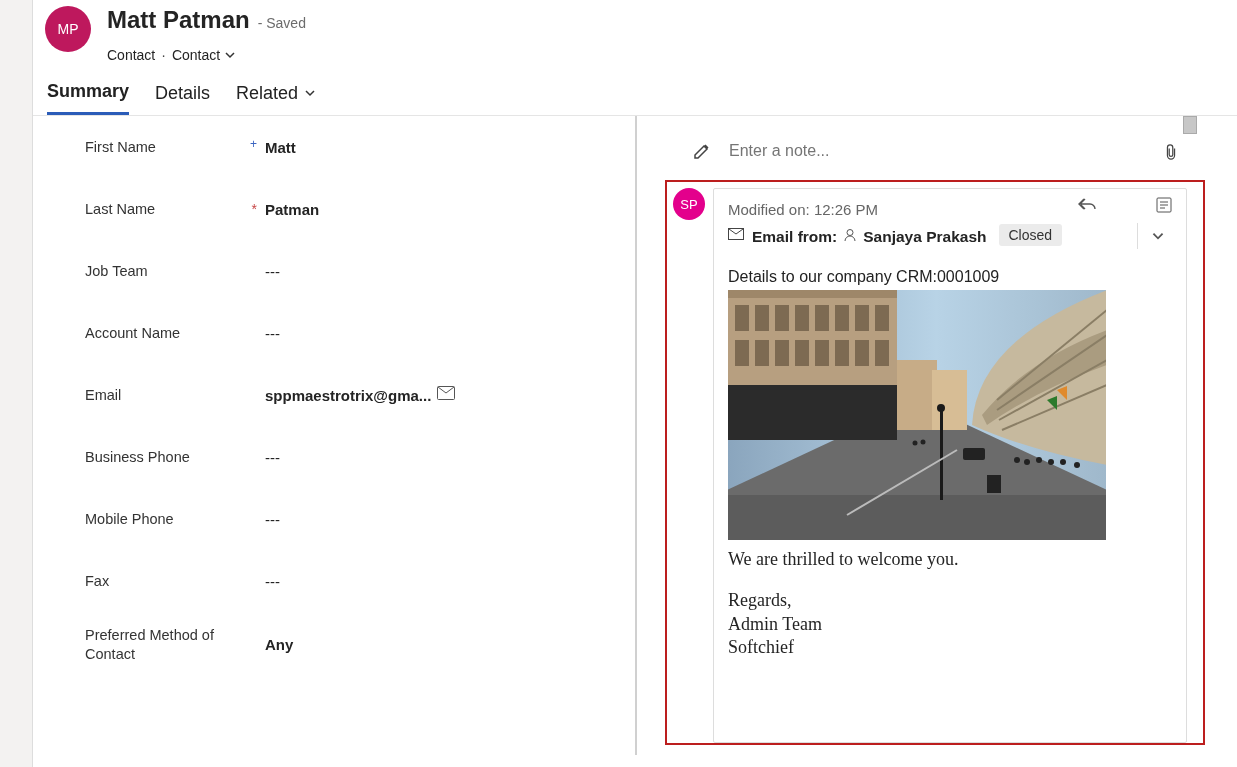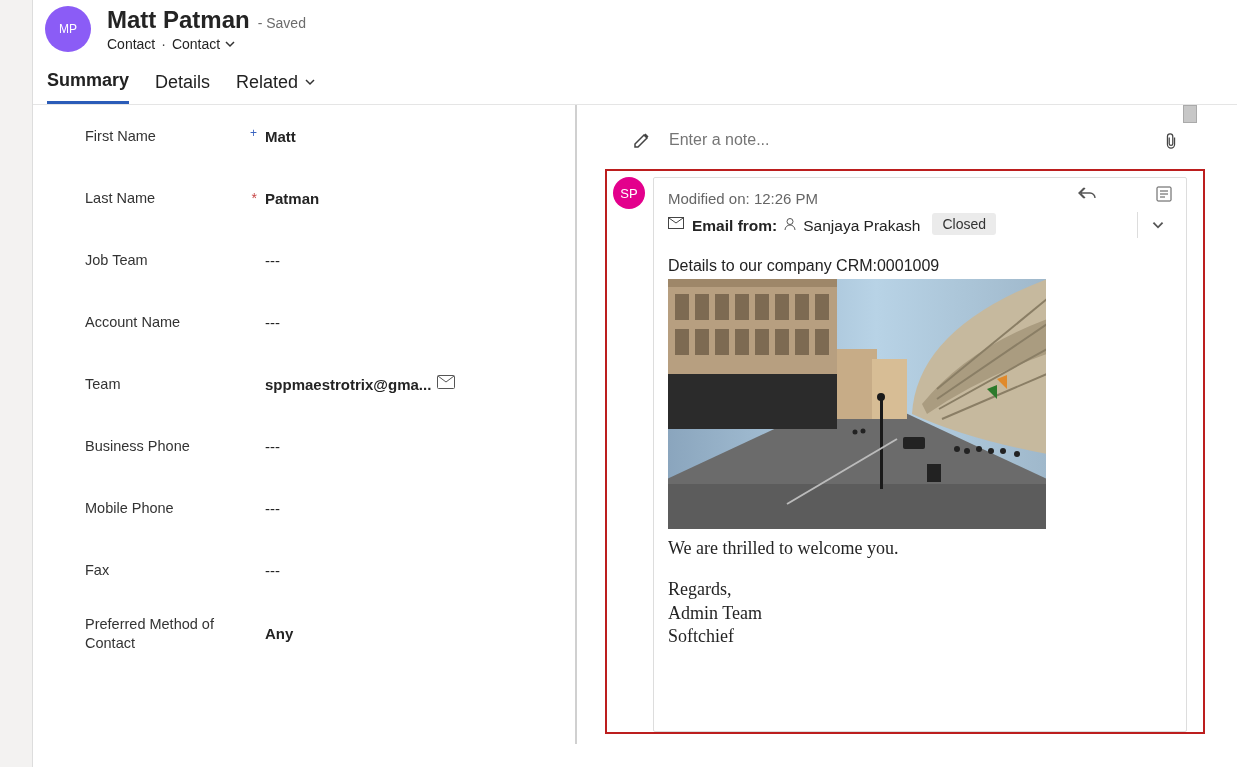"MP" .avatar { background: #8b5cf6 -> #be185d; font-size: 12px -> 14px }
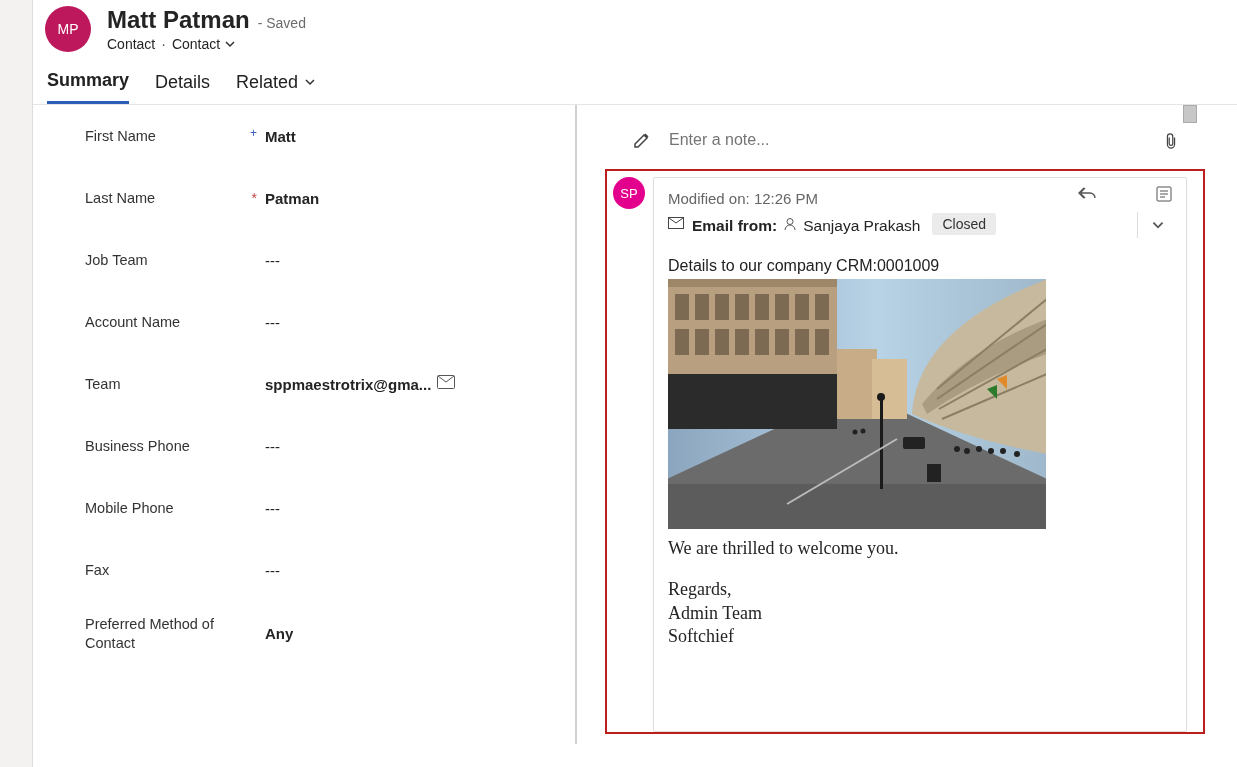"Contact" .sub-line { margin-top: 2px -> 13px }
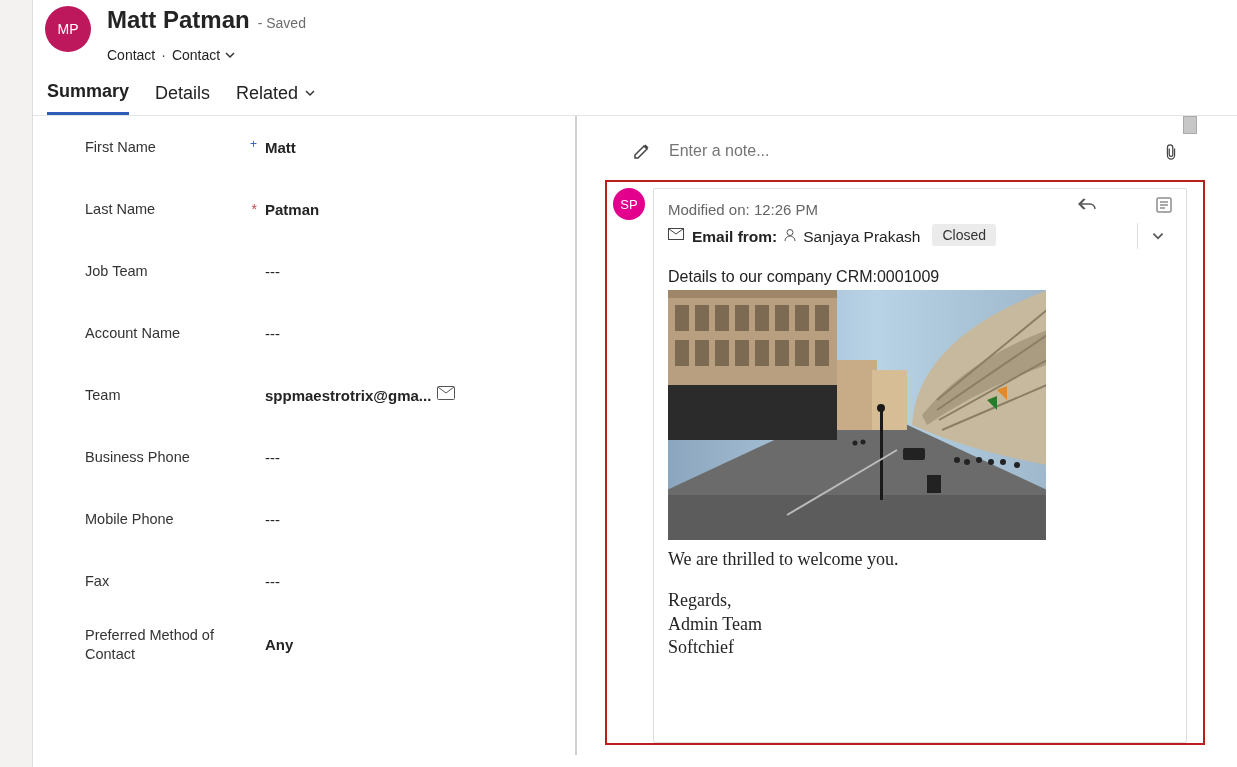"First Name" .form-pane { width: 544px -> 604px }
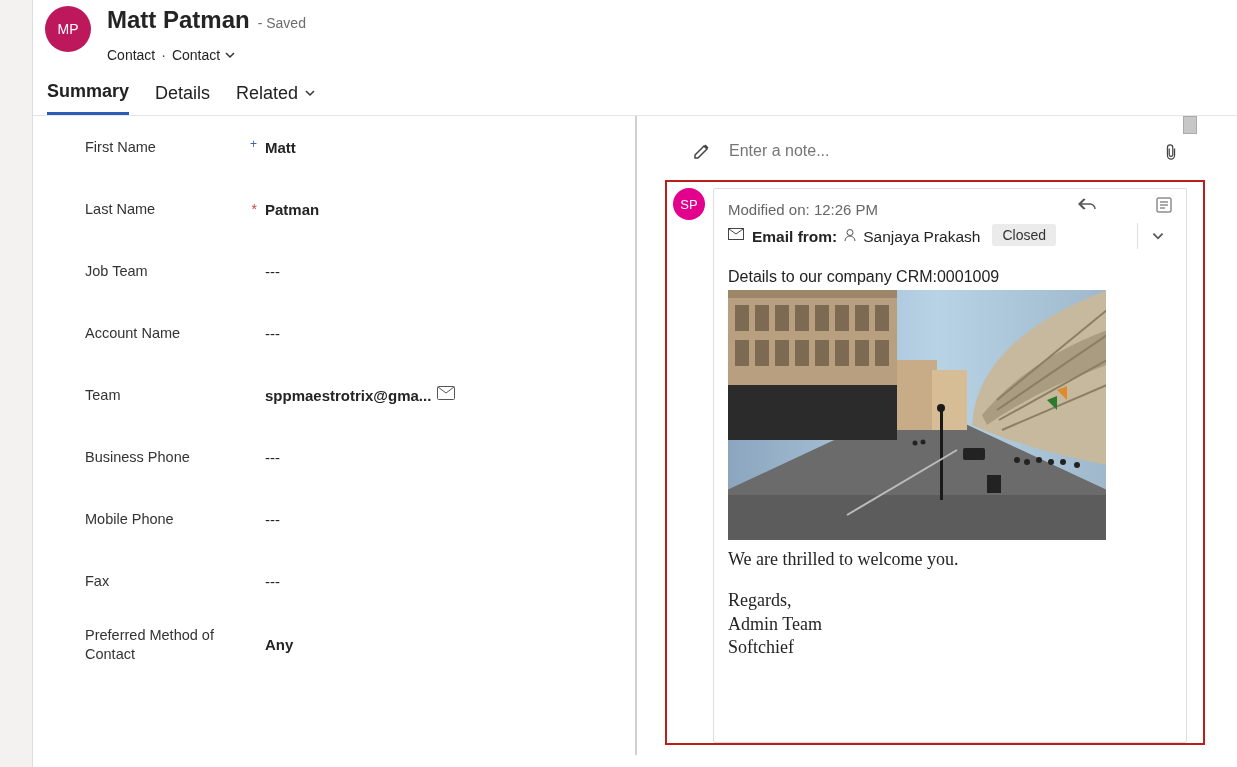"Sanjaya Prakash" .from-line .name { font-weight: 400 -> 700 }
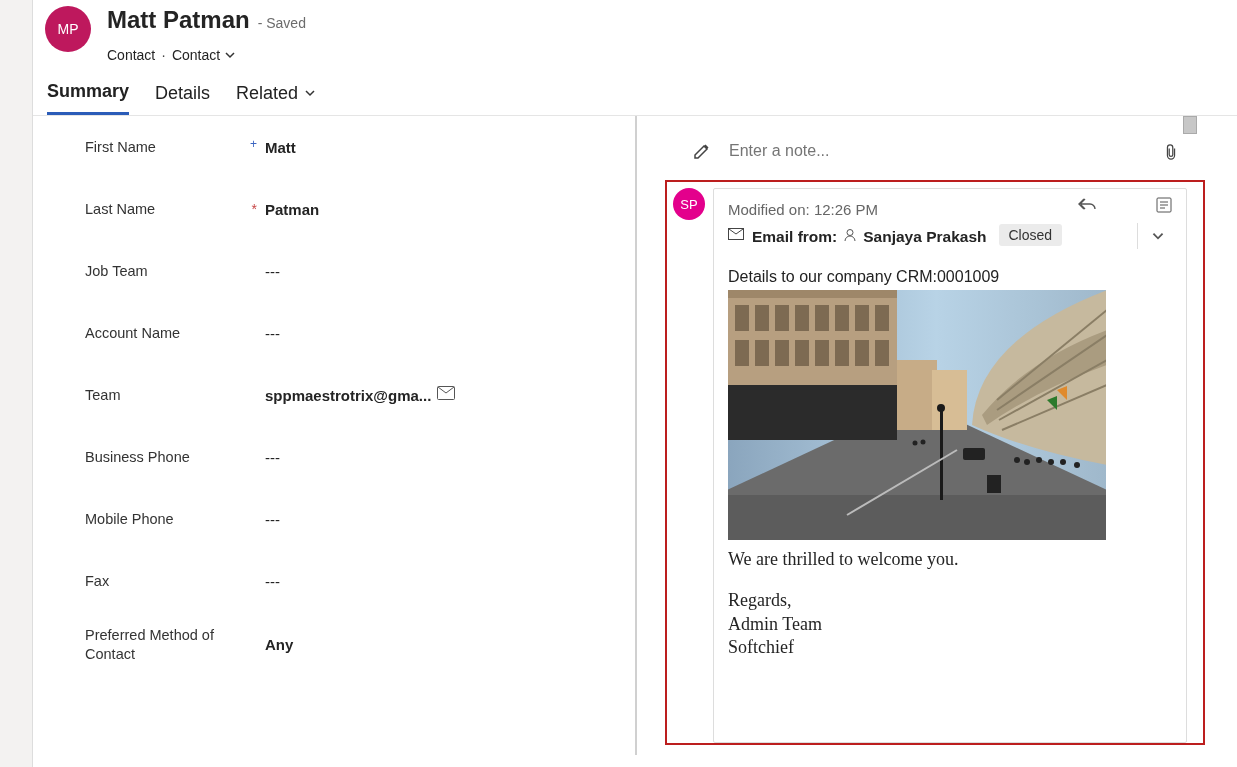"Team" div.field-label { text: Team -> Email }
